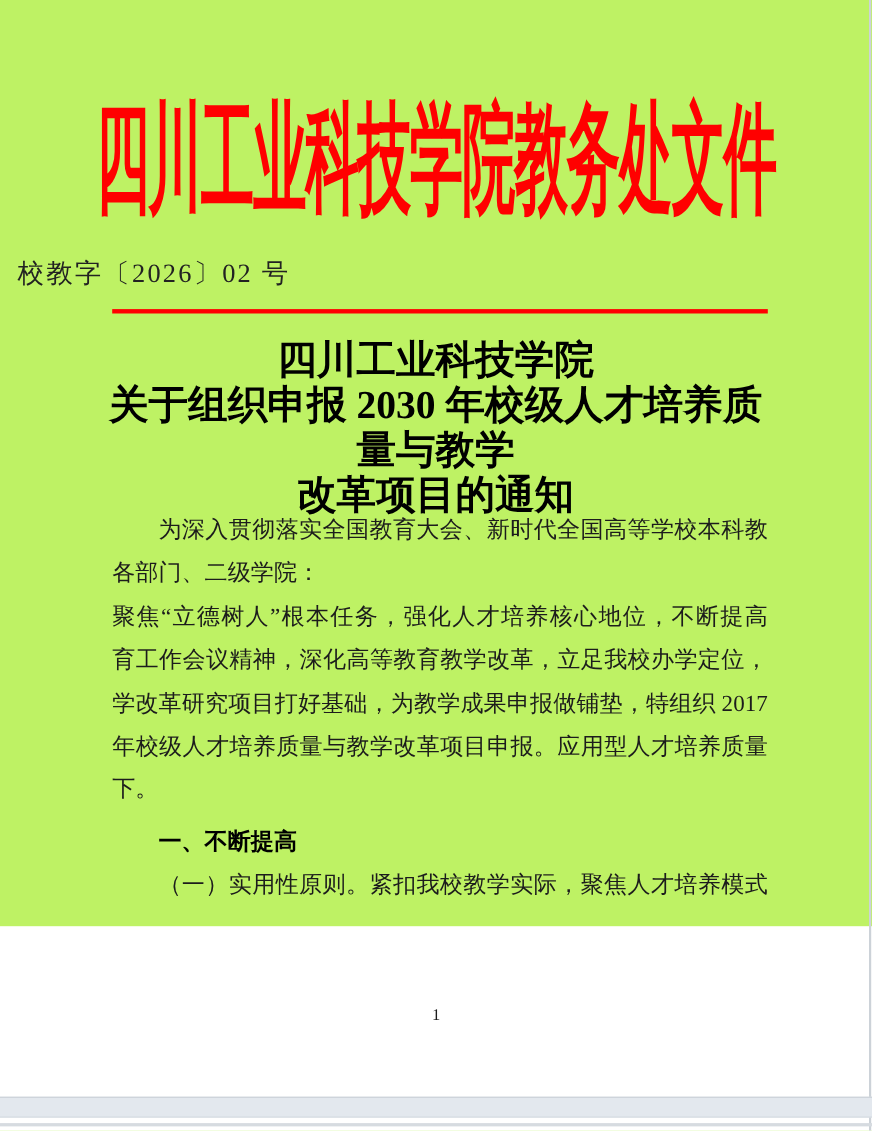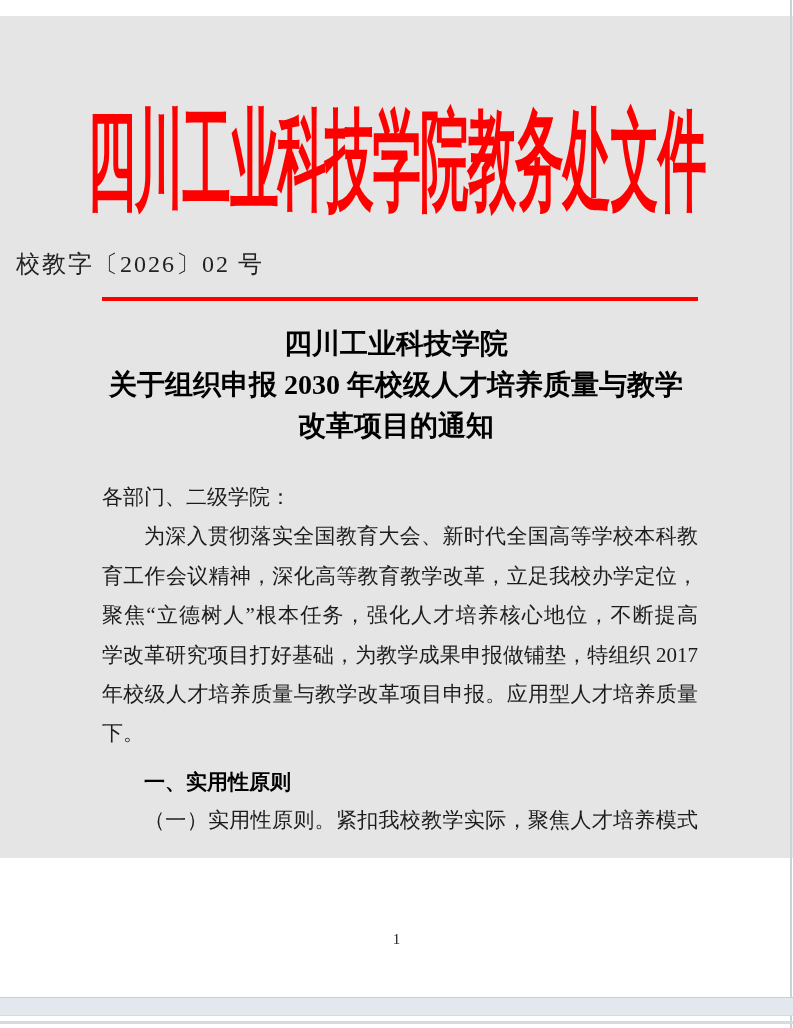"四川工业科技学院教务处文件" .sheet { background: #e5e5e5 -> #bef264; top: 16px -> 0 }
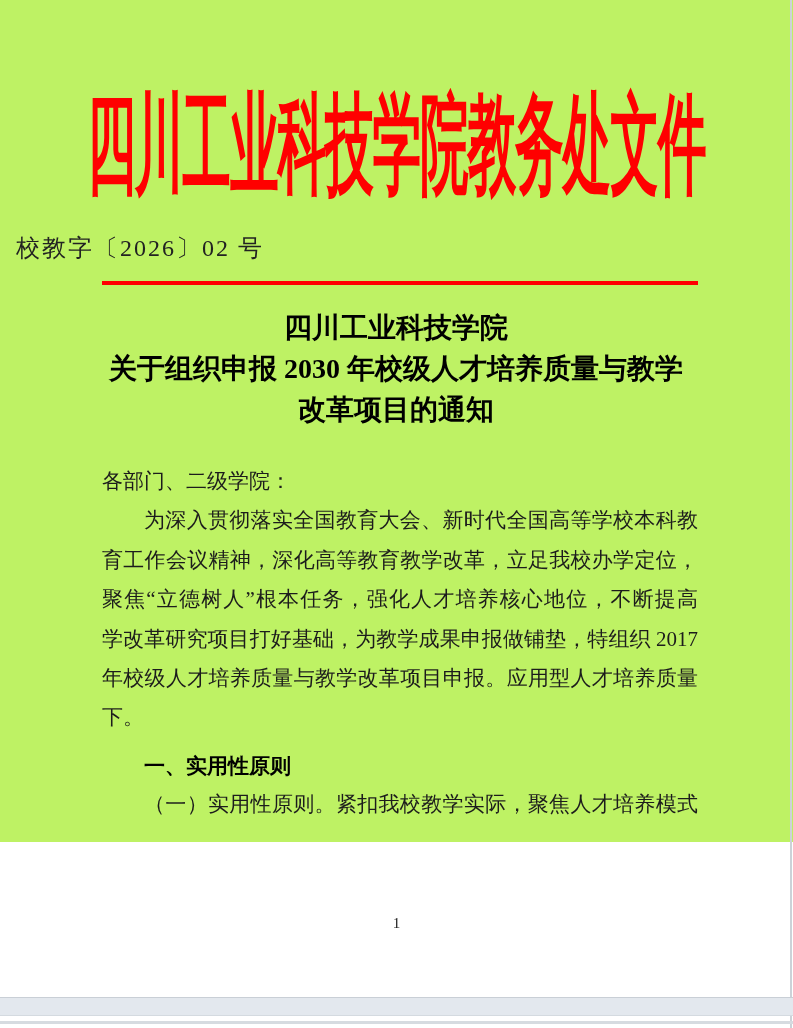"四川工业科技学院" .title { font-size: 28px -> 36px }
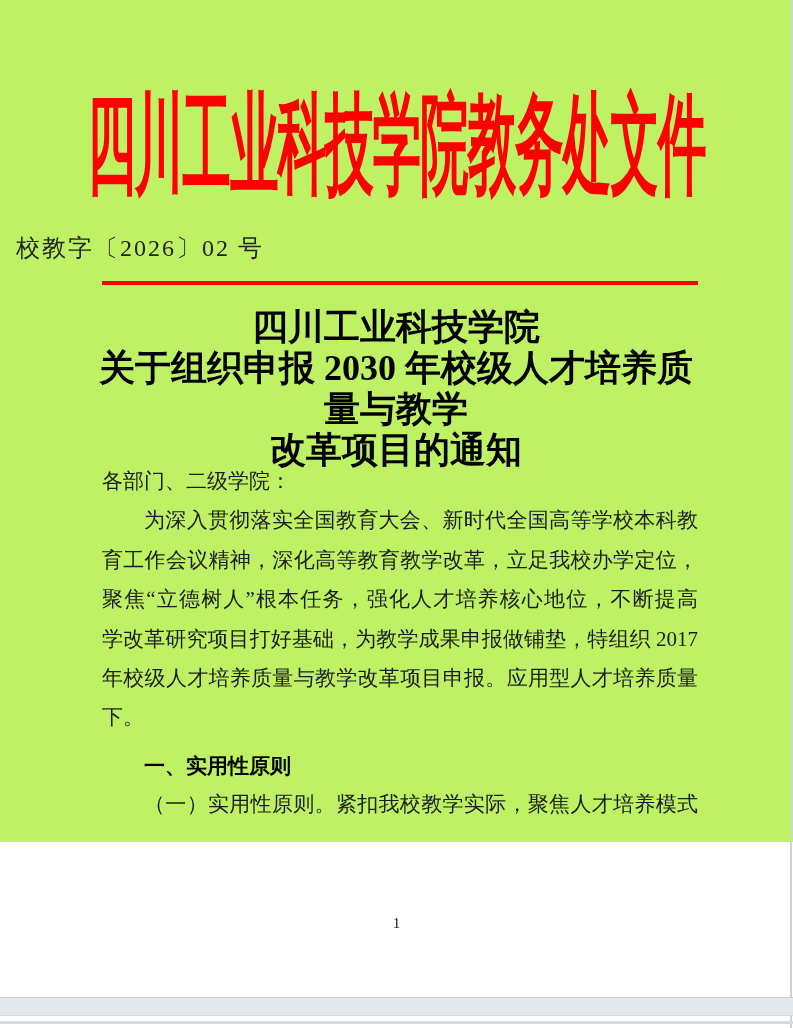"各部门、二级学院：" div.line { order: before "为深入贯彻落实全国教育大会、新时代全国高等学校本科教" -> after "为深入贯彻落实全国教育大会、新时代全国高等学校本科教" }
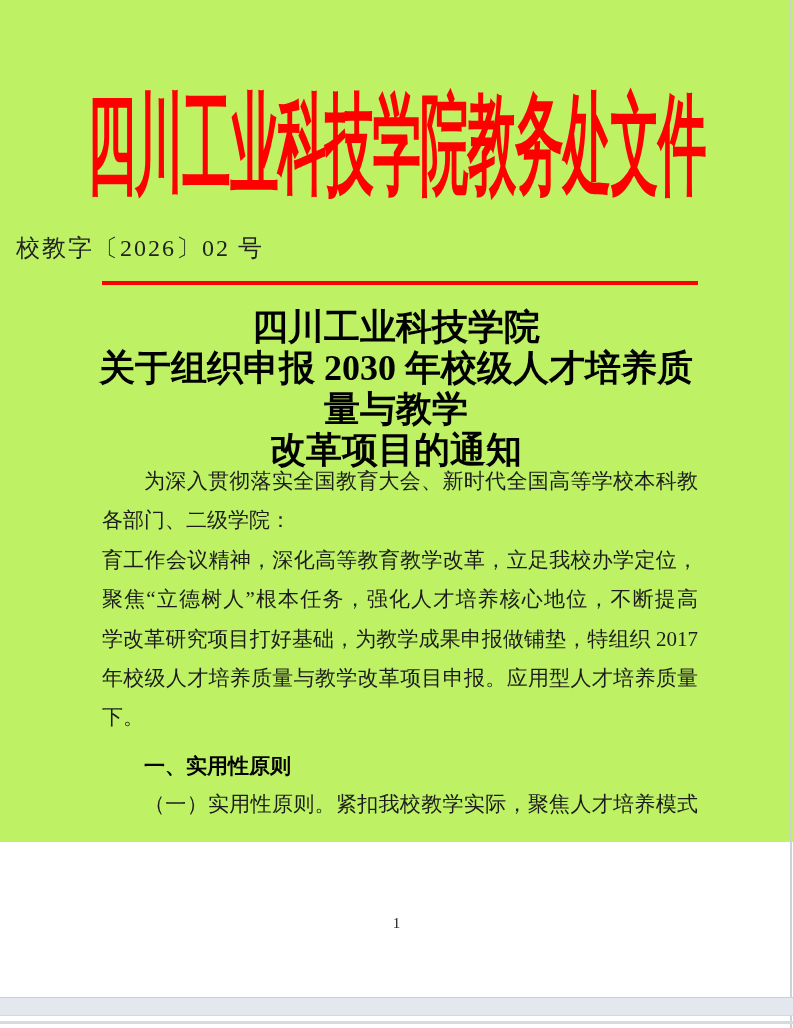"育工作会议精神，深化高等教育教学改革，立足我校办学定位，" div.line { order: before "聚焦“立德树人”根本任务，强化人才培养核心地位，不断提高" -> after "聚焦“立德树人”根本任务，强化人才培养核心地位，不断提高" }
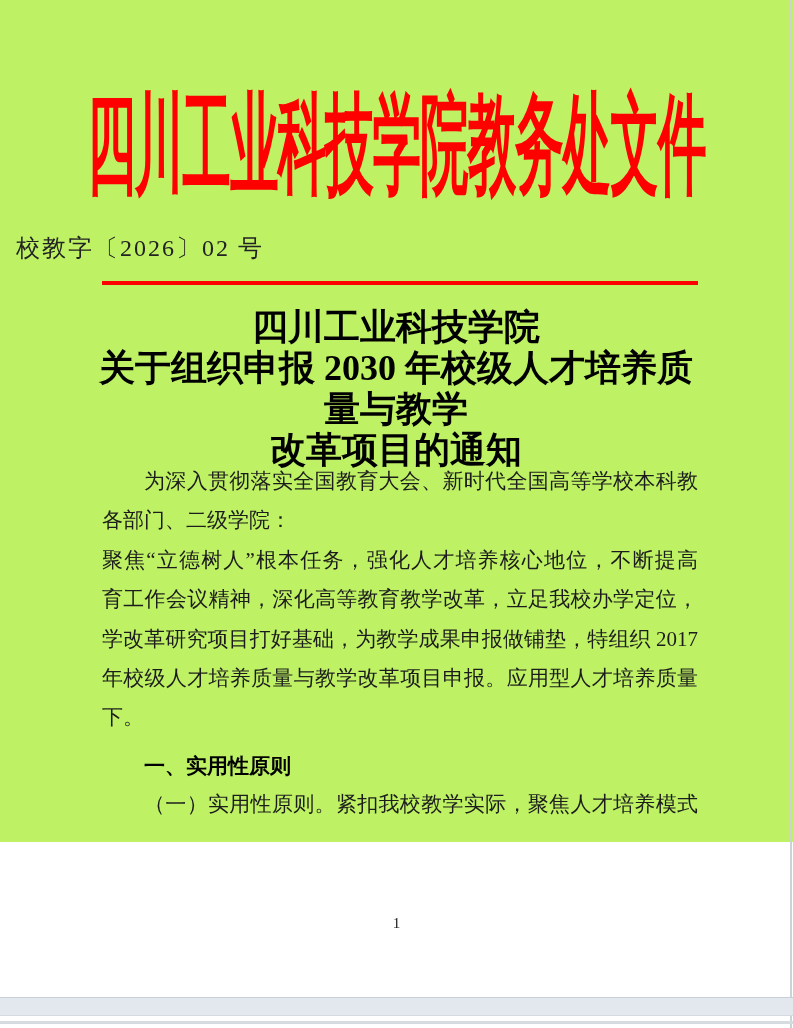"一、实用性原则" div.line { text: 实用性原则 -> 不断提高 }
